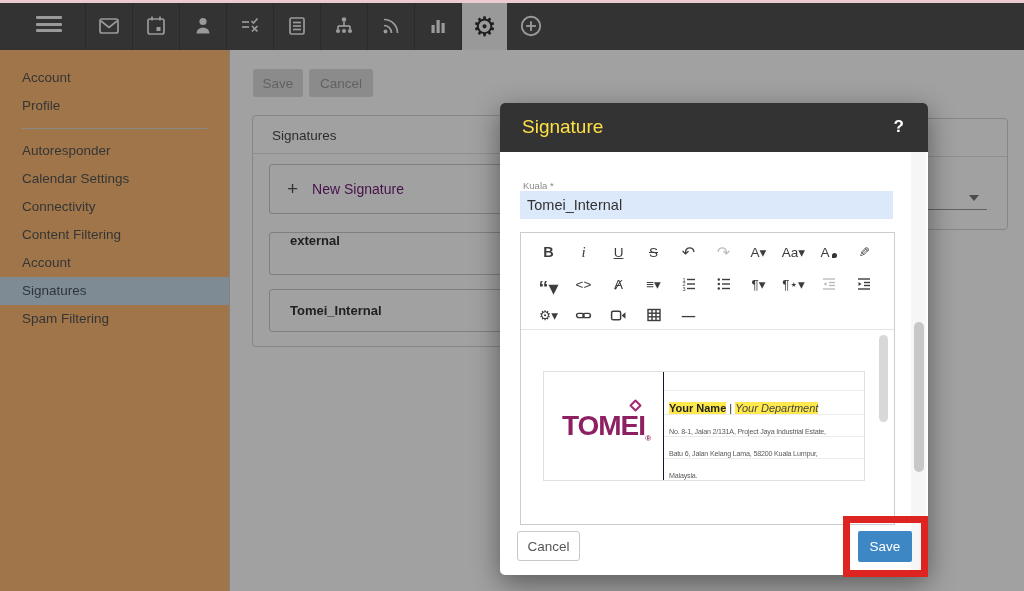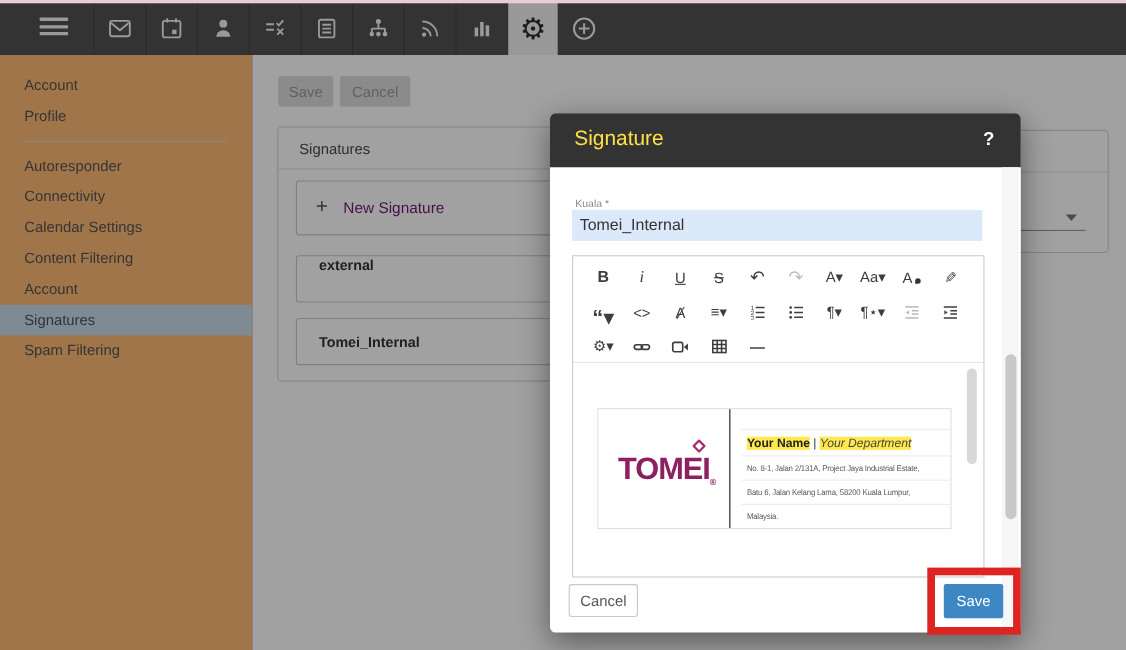"Connectivity" div.nav-item { order: before "Calendar Settings" -> after "Calendar Settings" }
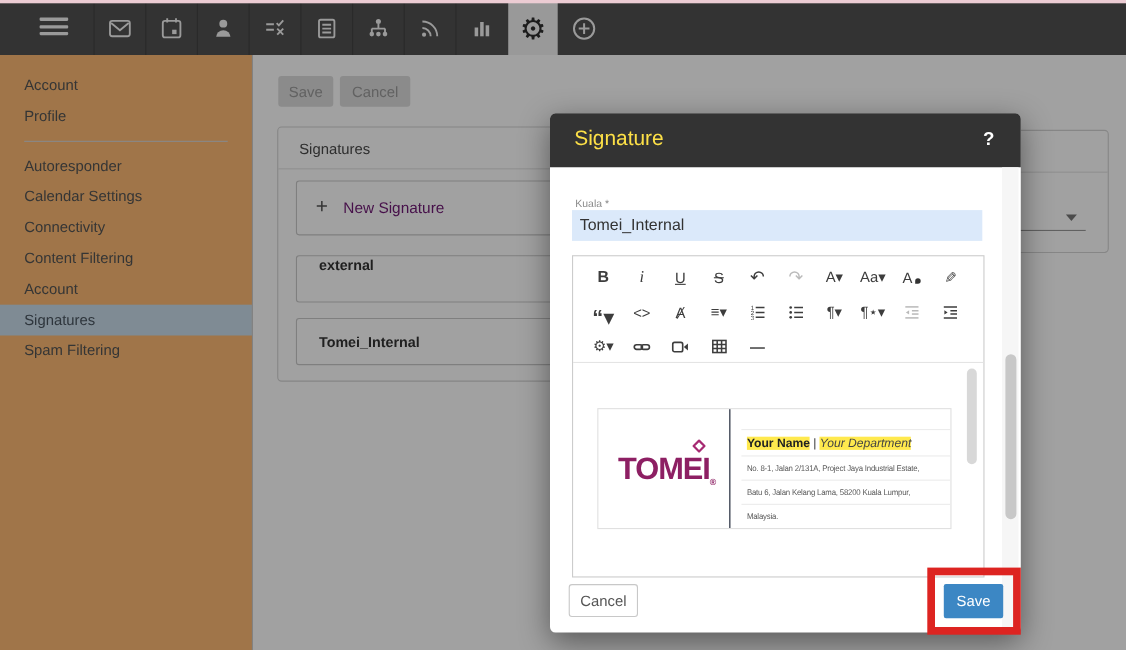"Your Name" .sr { align-items: center -> flex-end; margin-left: 10px -> none }
